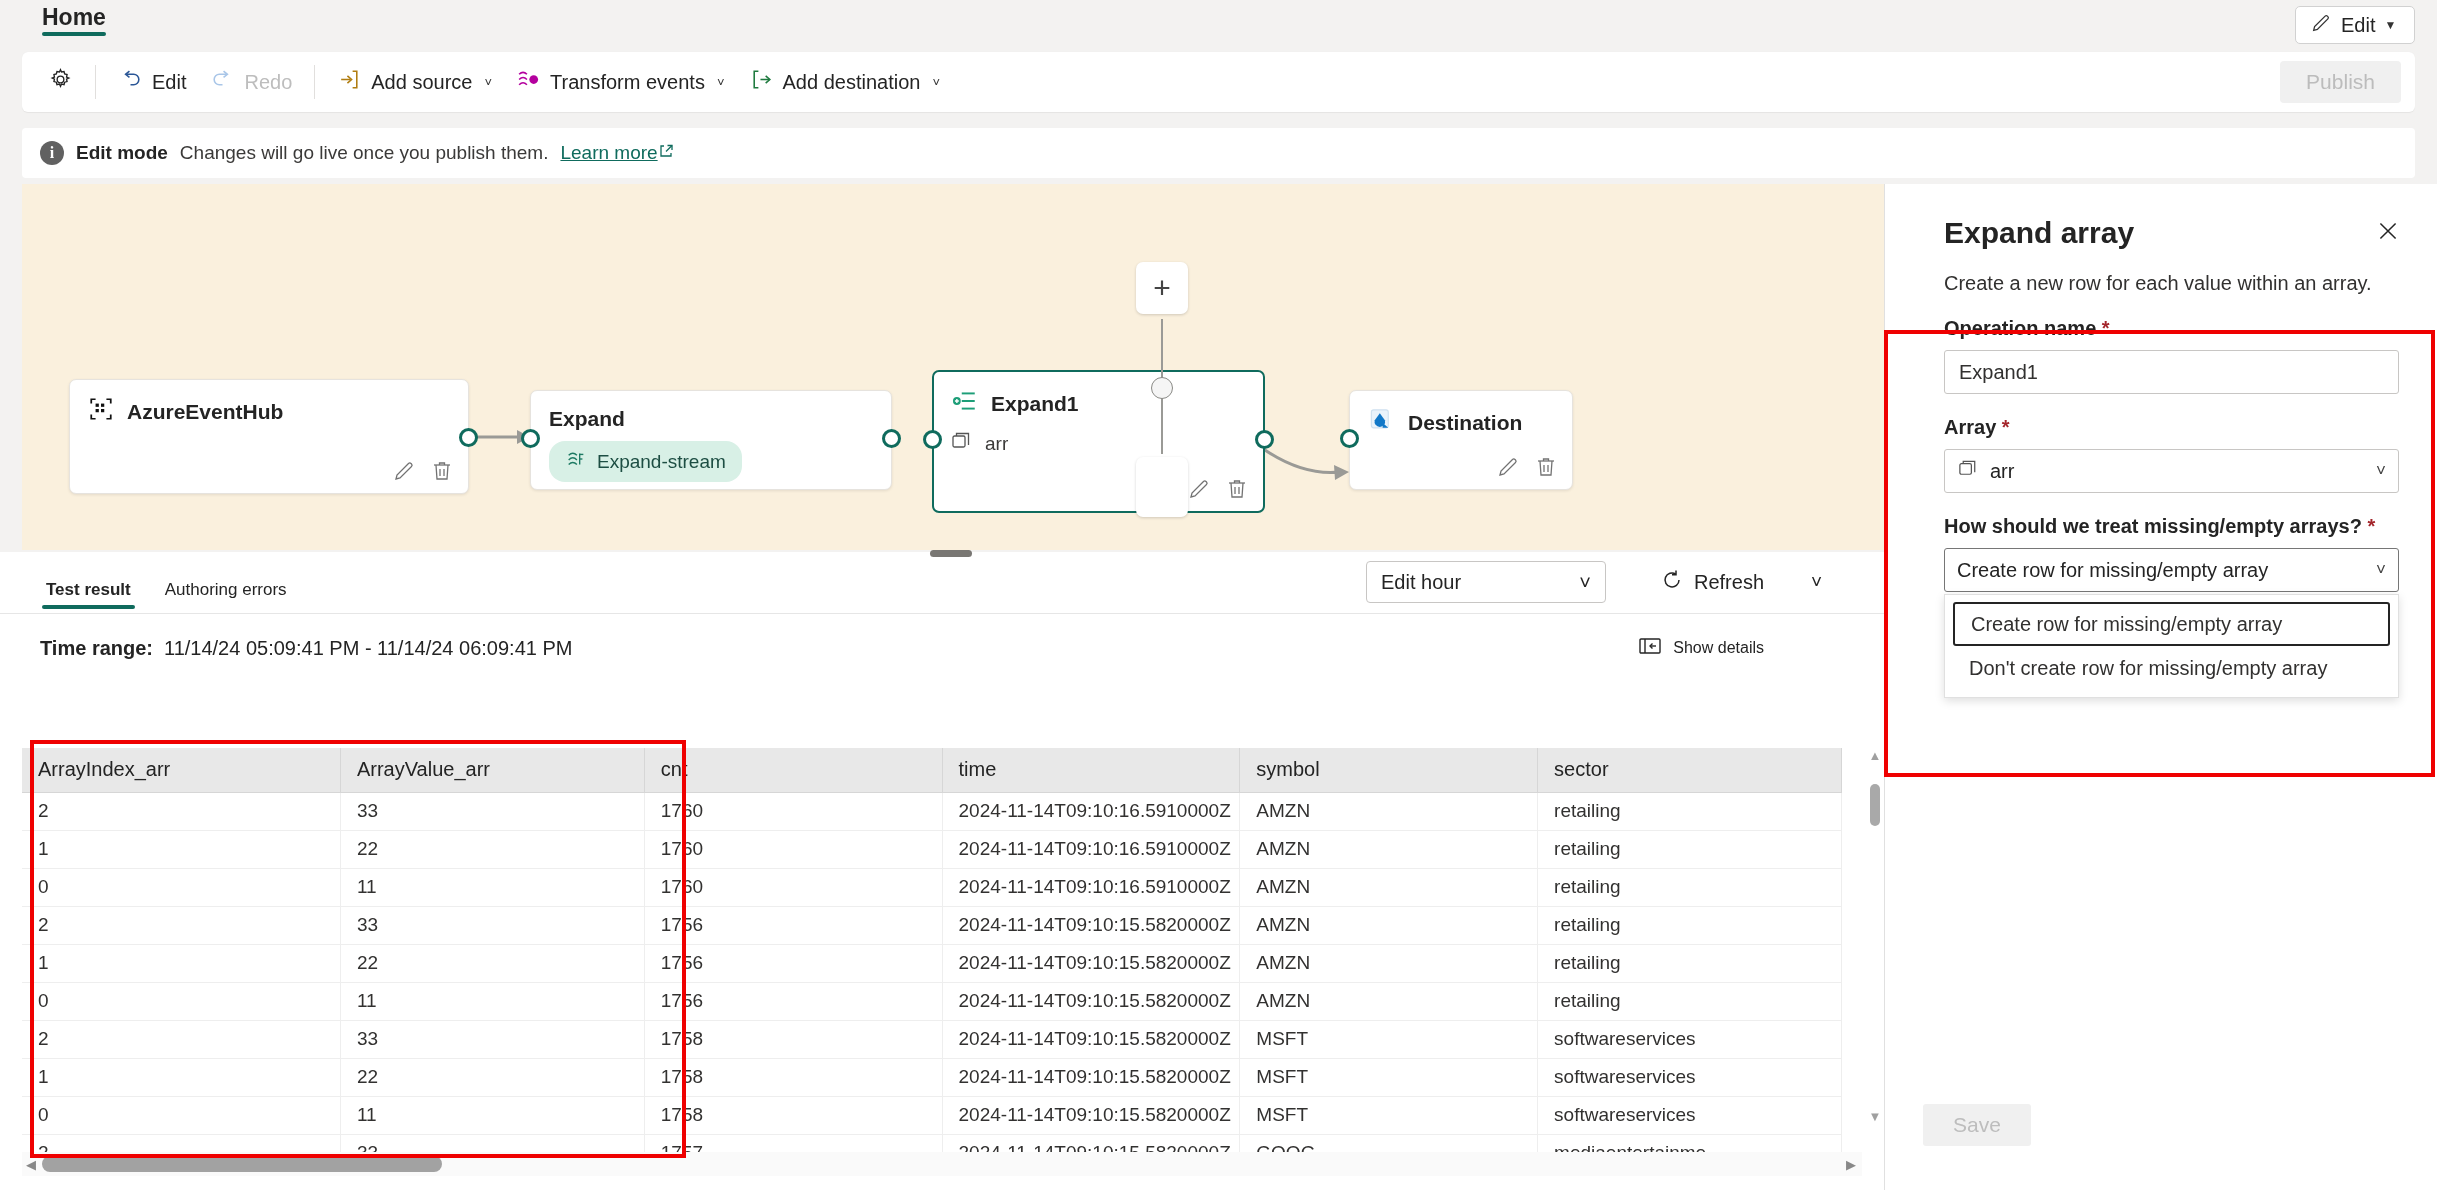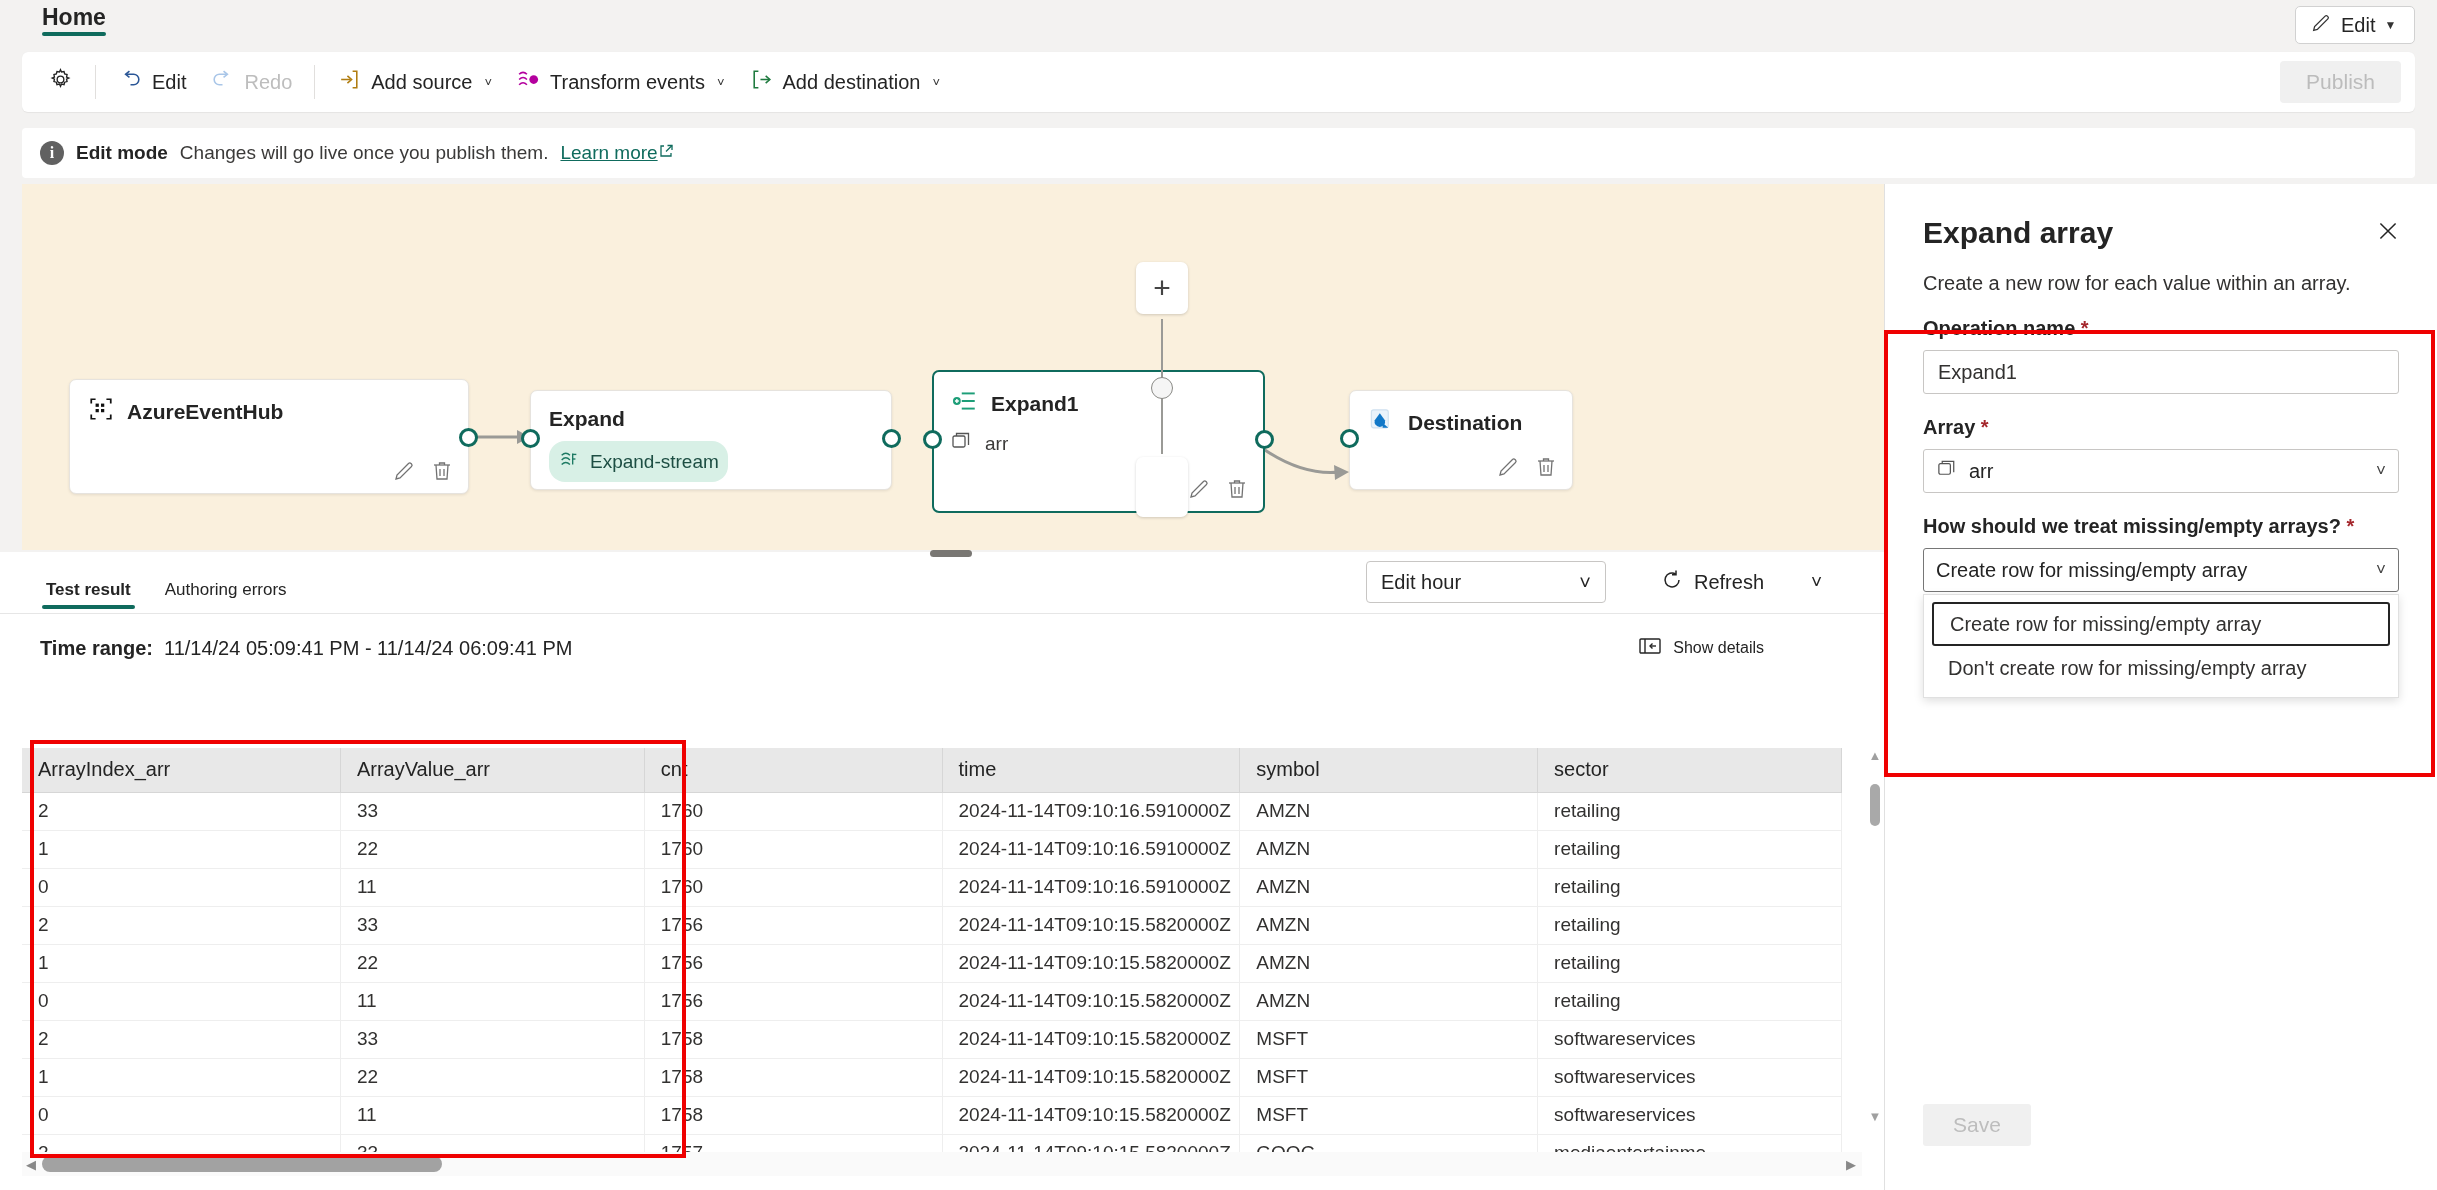"Expand array" .sidepanel { padding-left: none -> 21px }
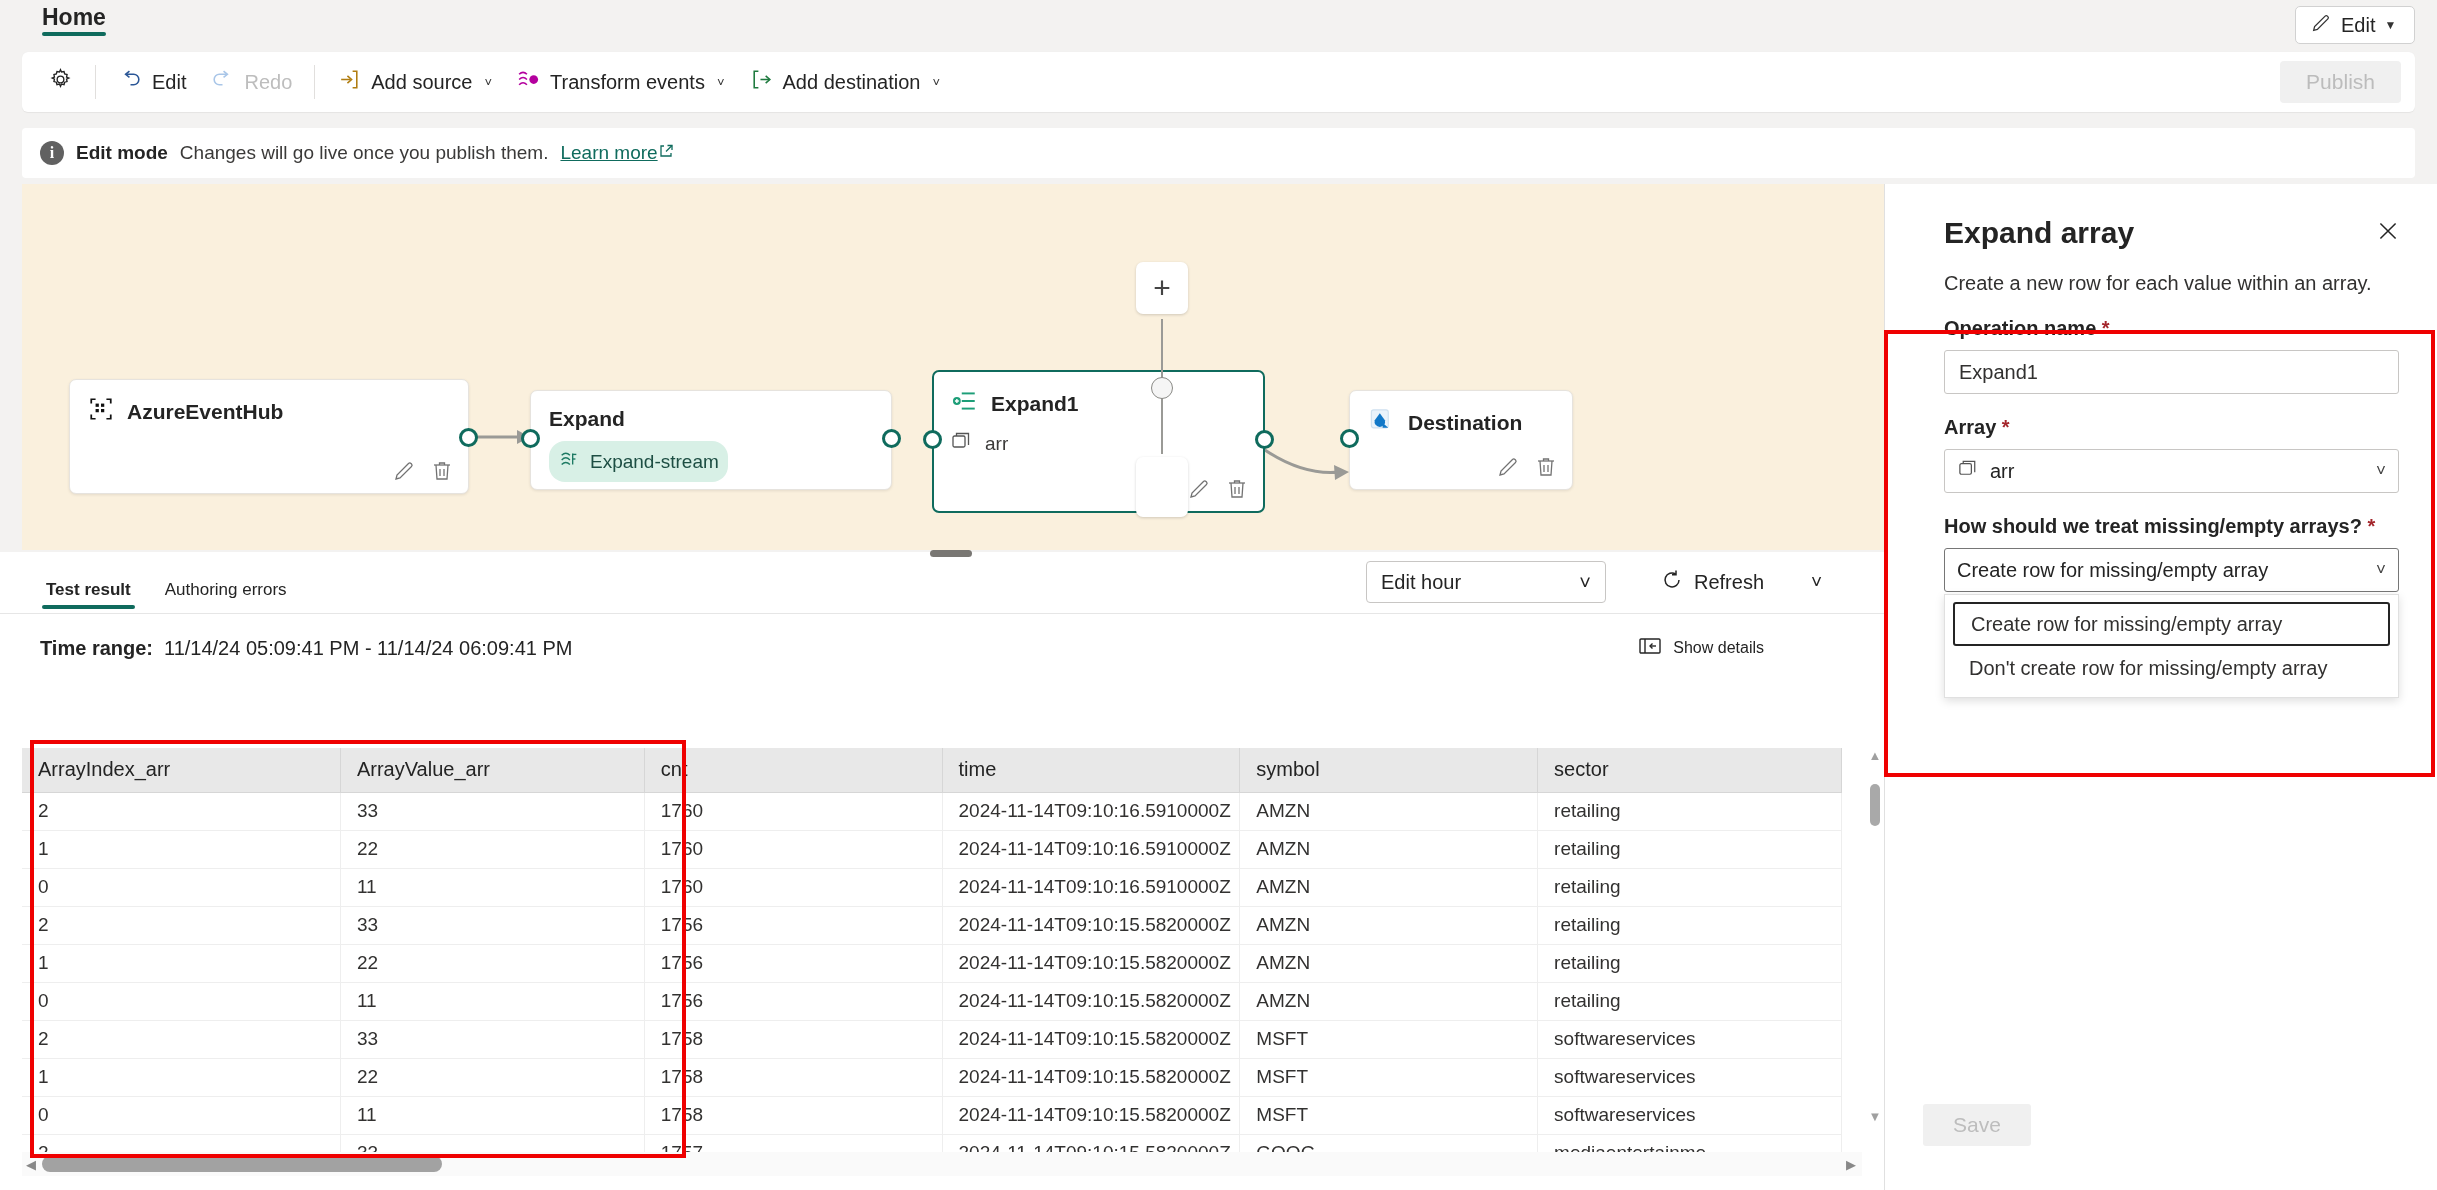"Expand-stream" .chip { padding: 7px 9px -> 7px 16px }
